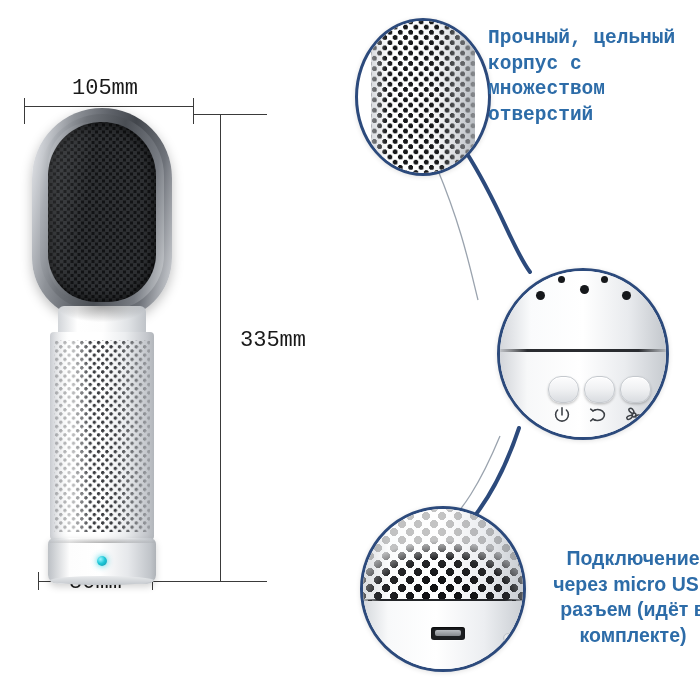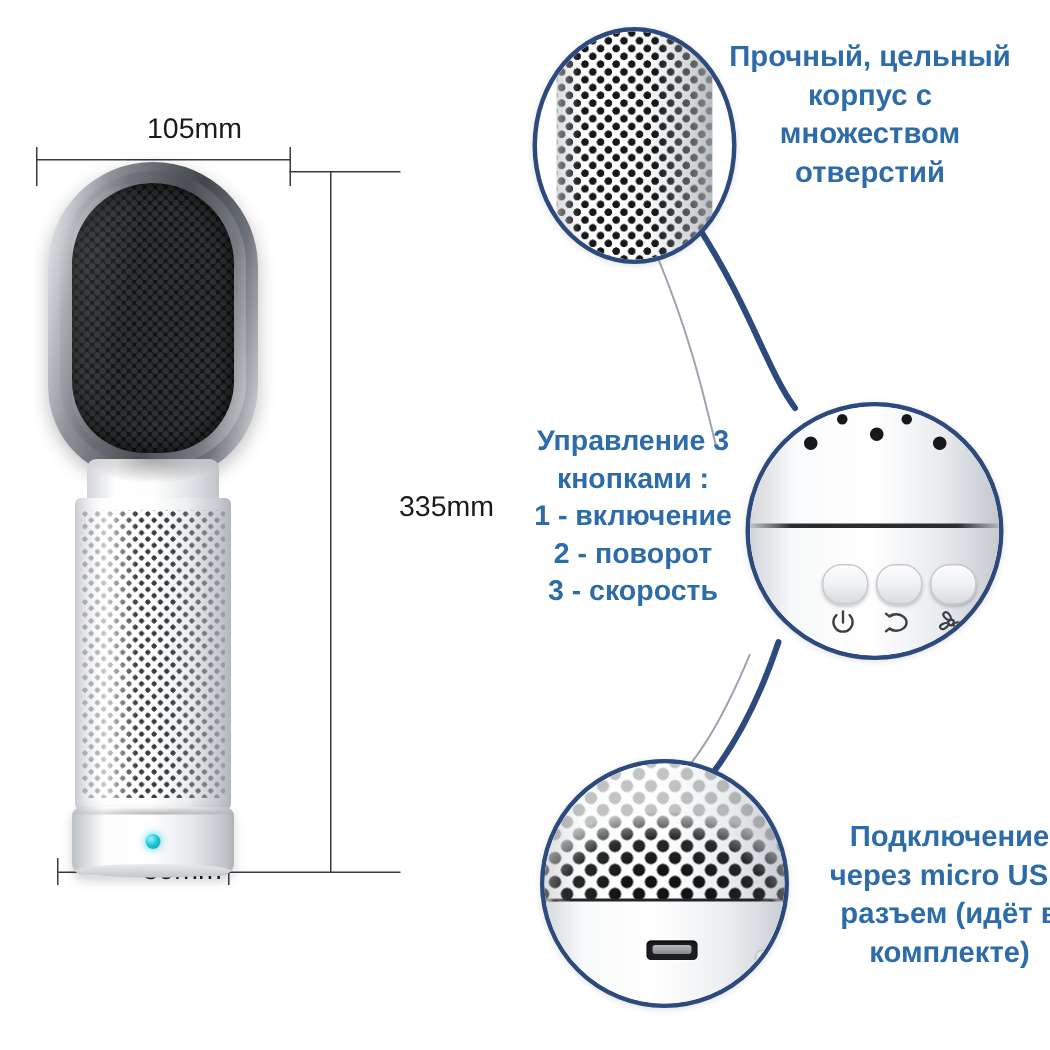"Прочный, цельный" #text-top { font-family: none -> Liberation Mono, monospace; left: 476px -> 488px; text-align: center -> left }
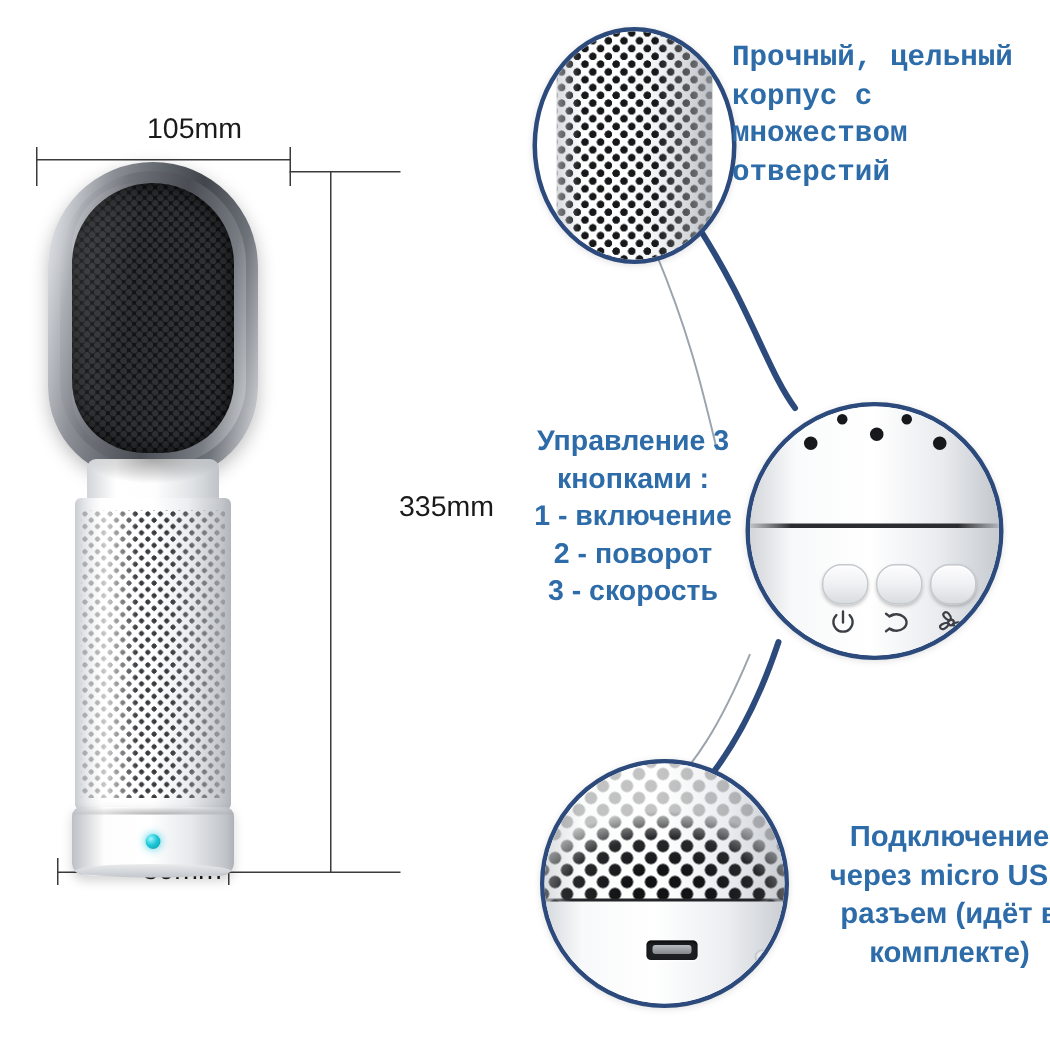"105mm" .dim-label { font-family: Liberation Sans, sans-serif -> Liberation Mono, monospace; font-size: 19px -> 22px; margin-left: 26px -> none }
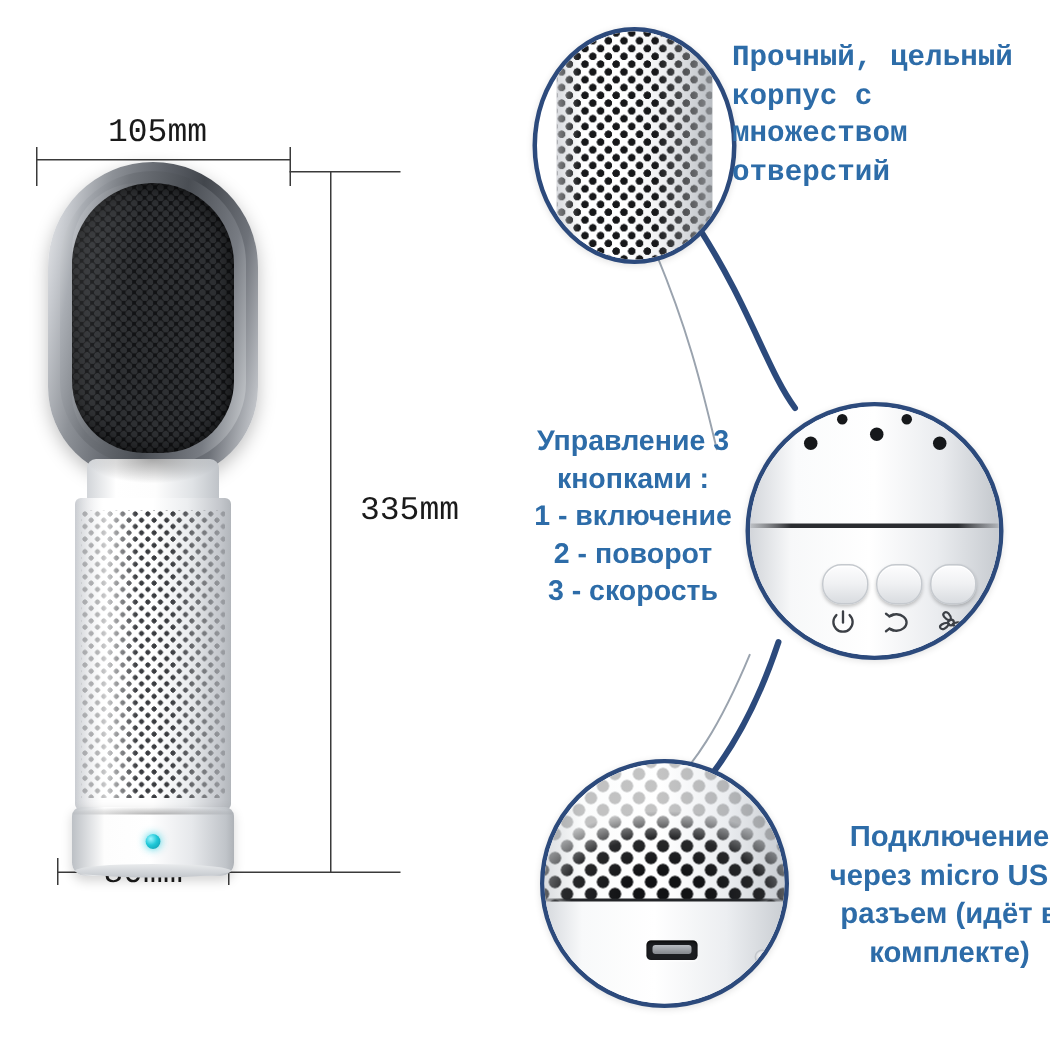"Управление 3" div.callout-text { html: <div>Управление 3 кнопками : 1 - включение 2 - поворот 3 - скорость</div> -> none }
